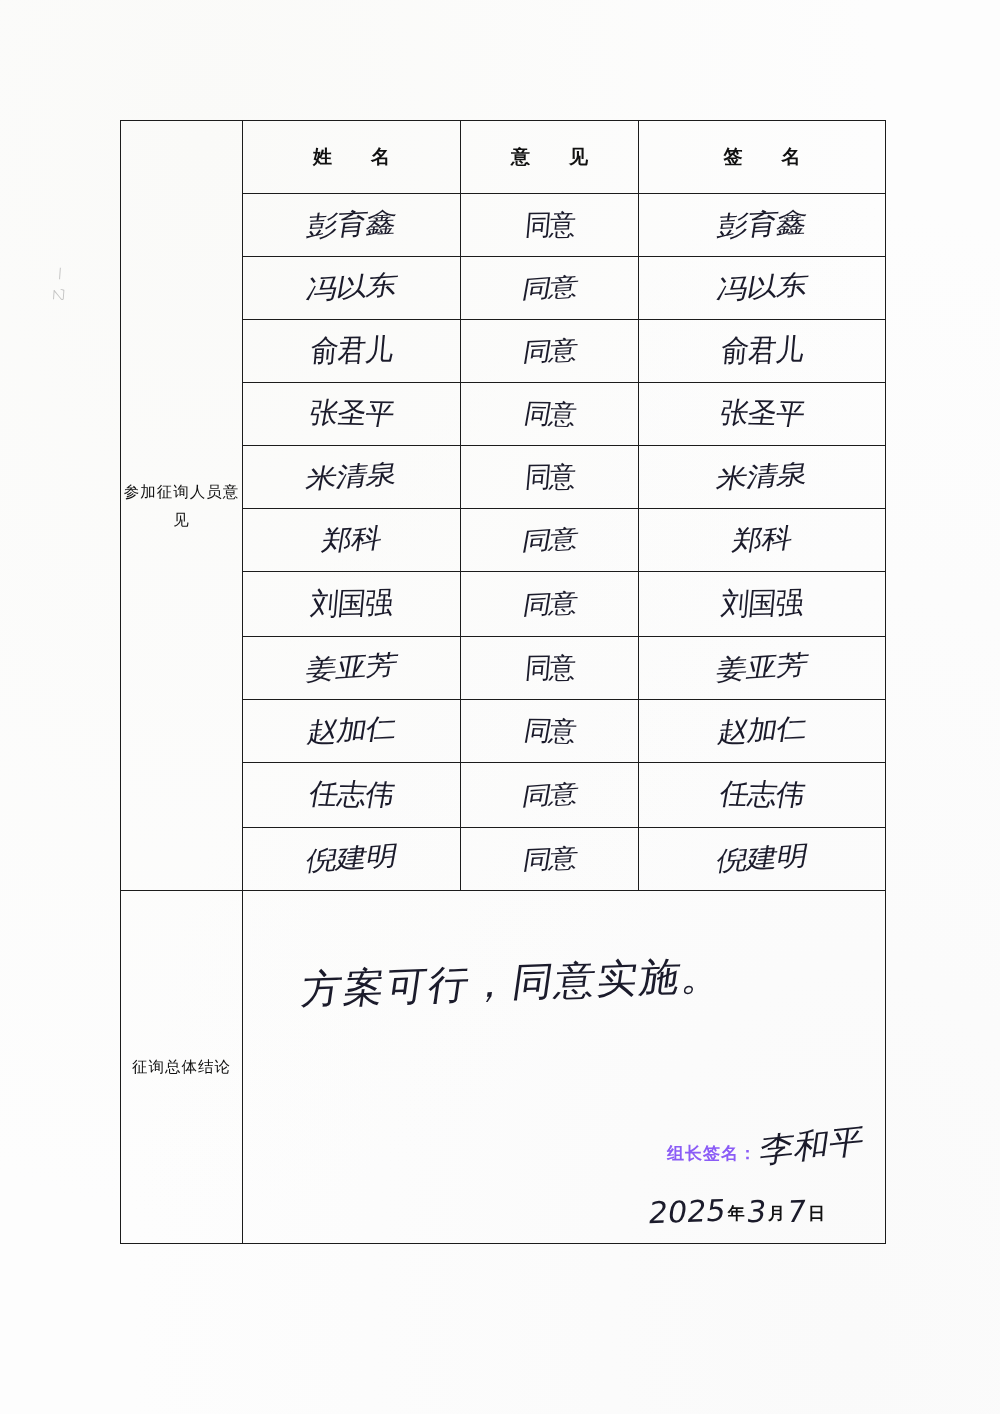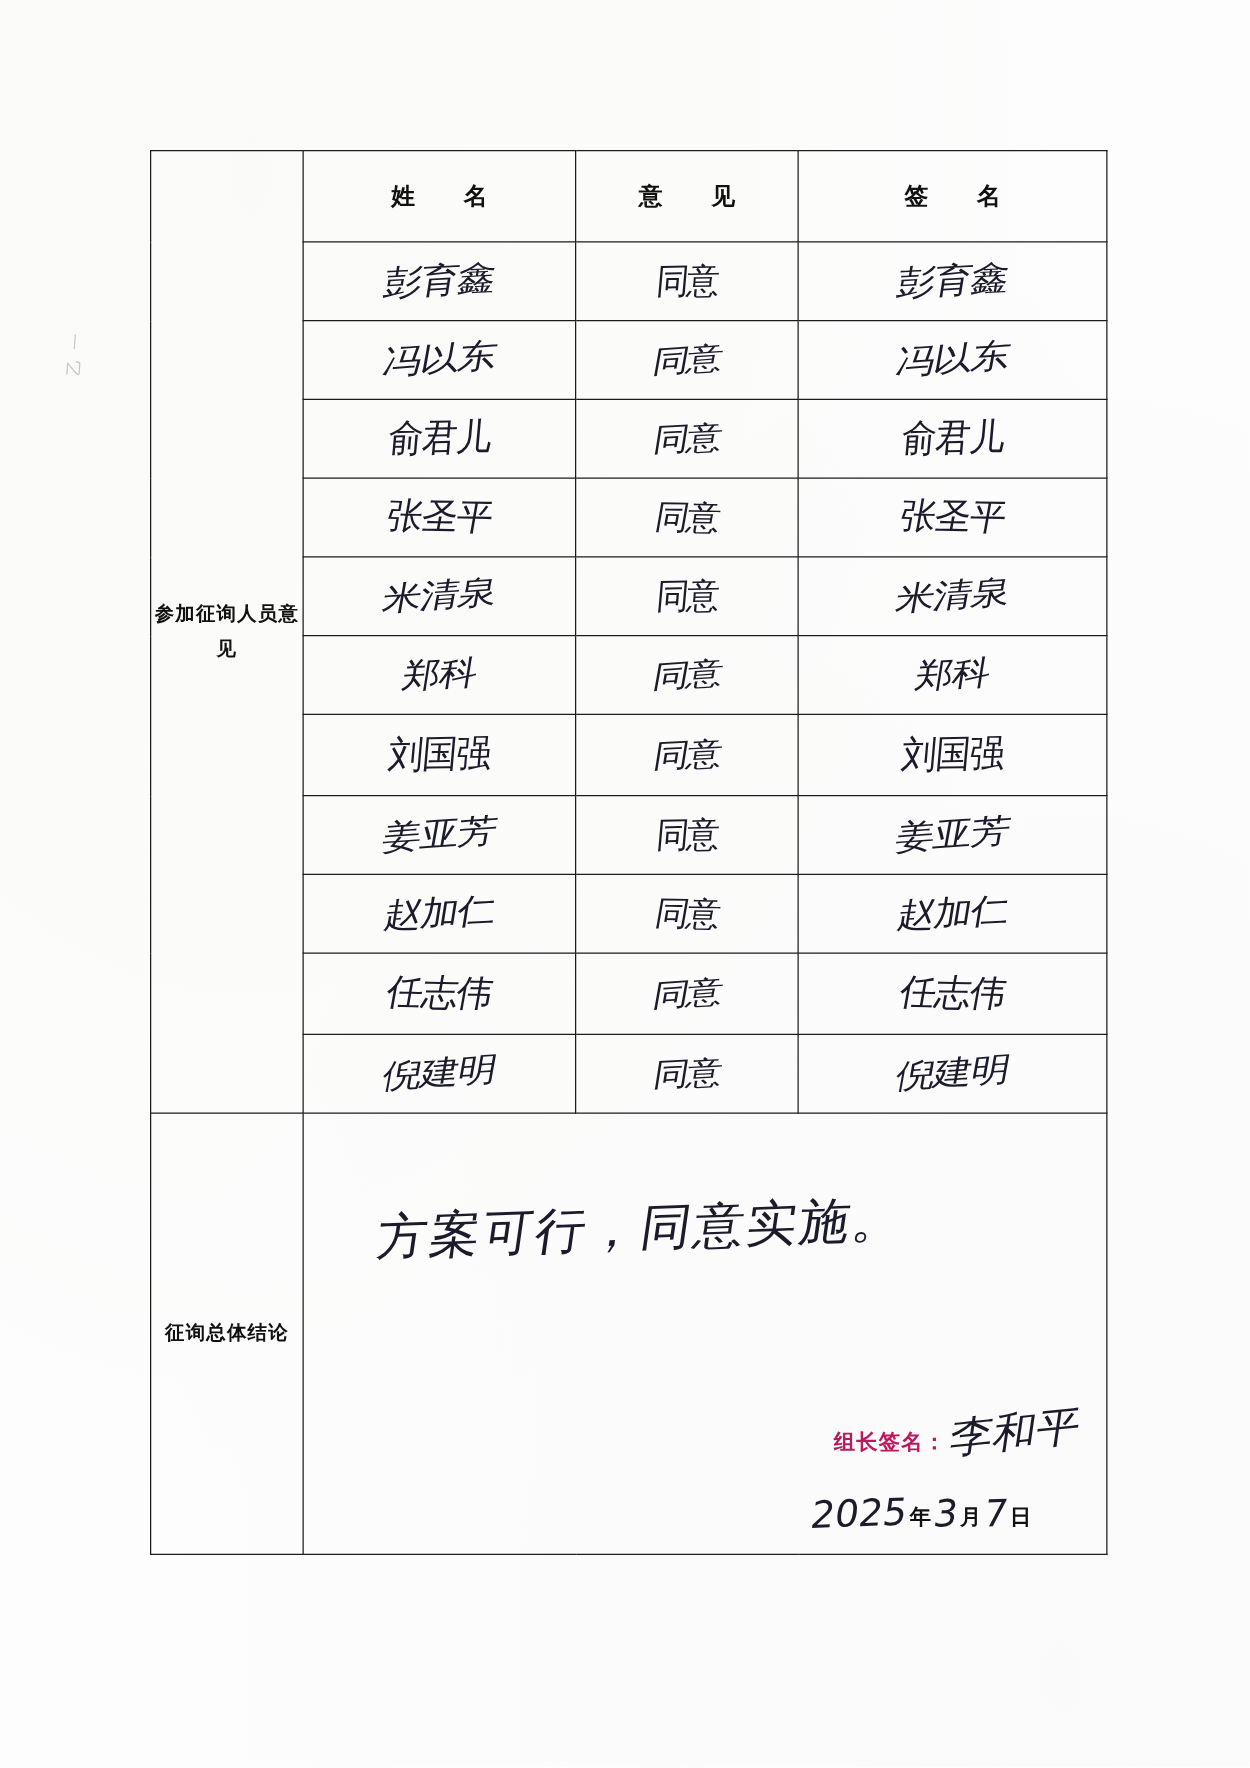"参加征询人员意见" .row-label { font-weight: 700 -> 400 }
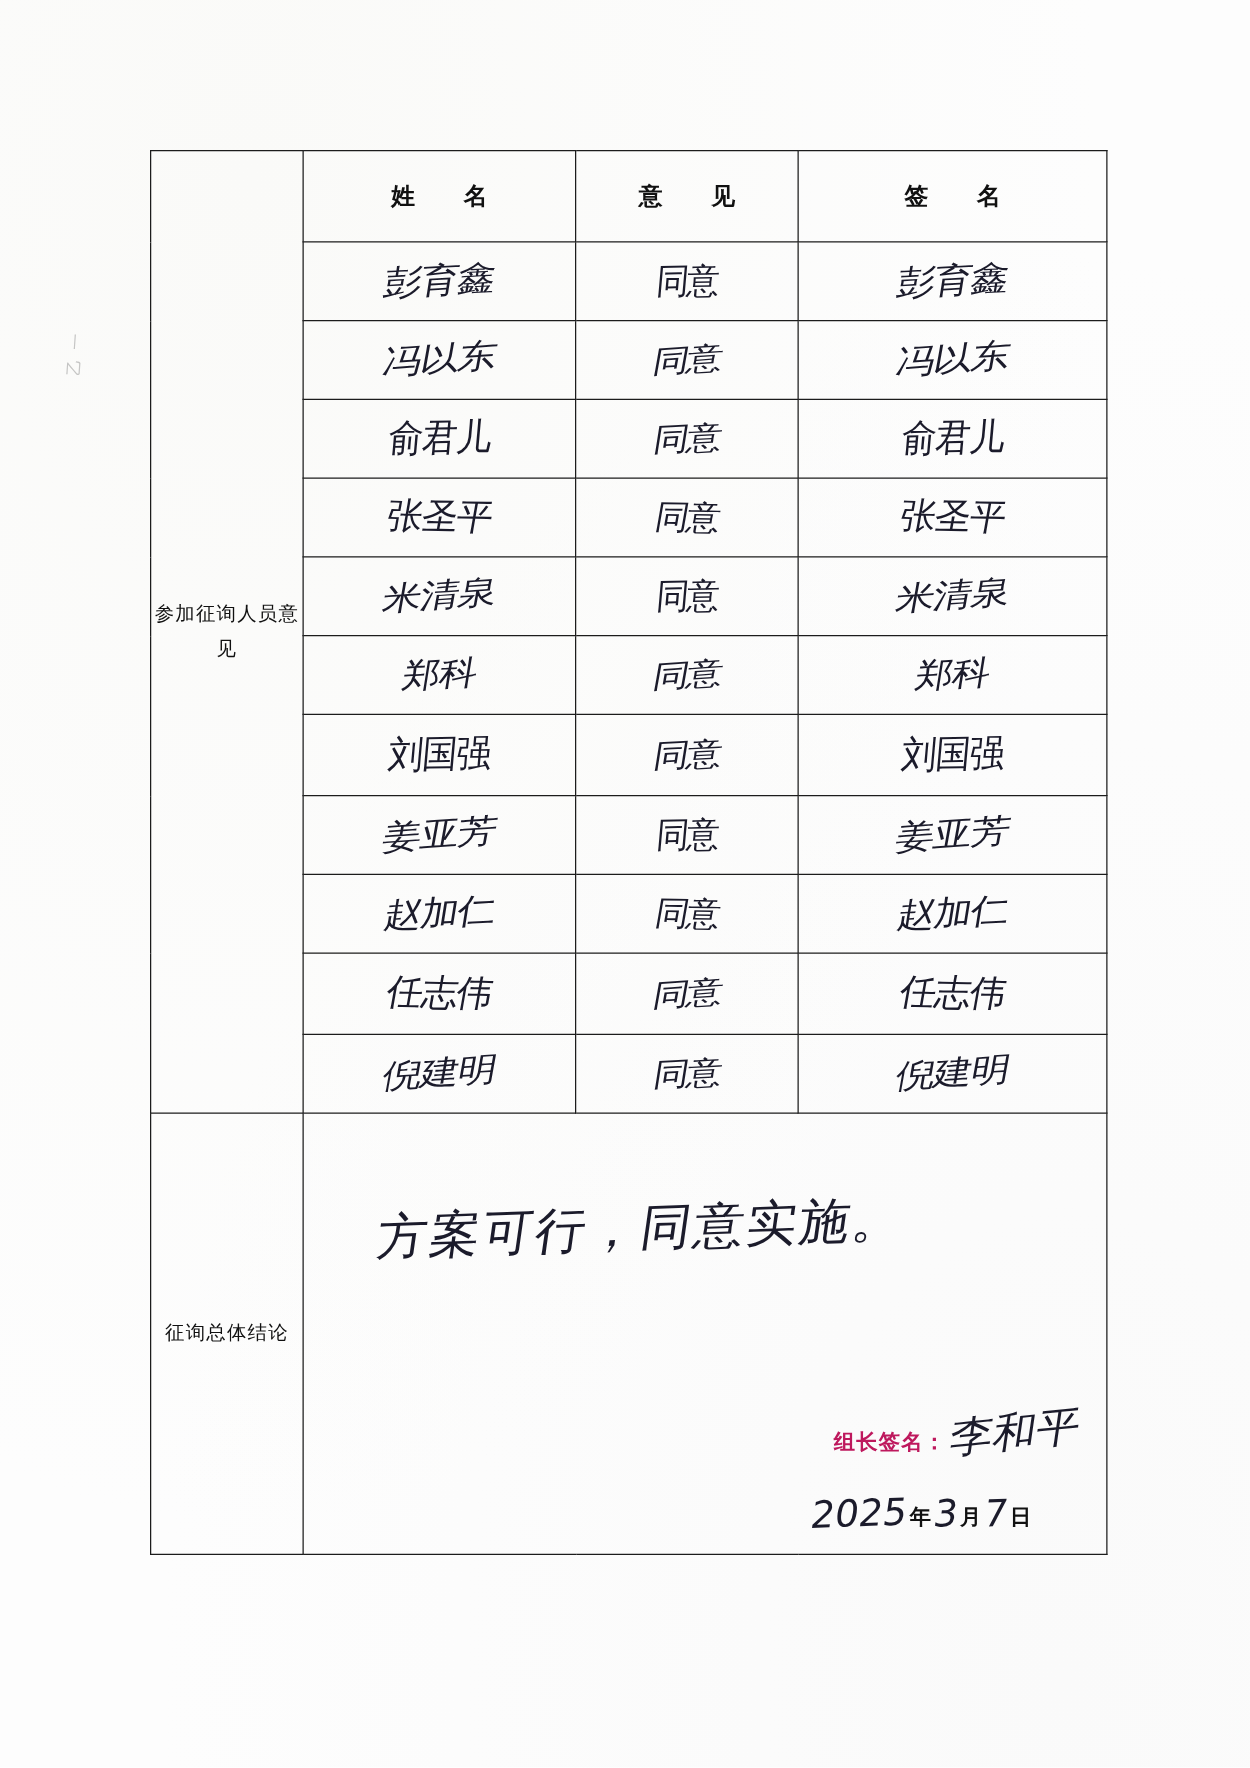"组长签名：" .leader-label { color: #be185d -> #8b5cf6 }
